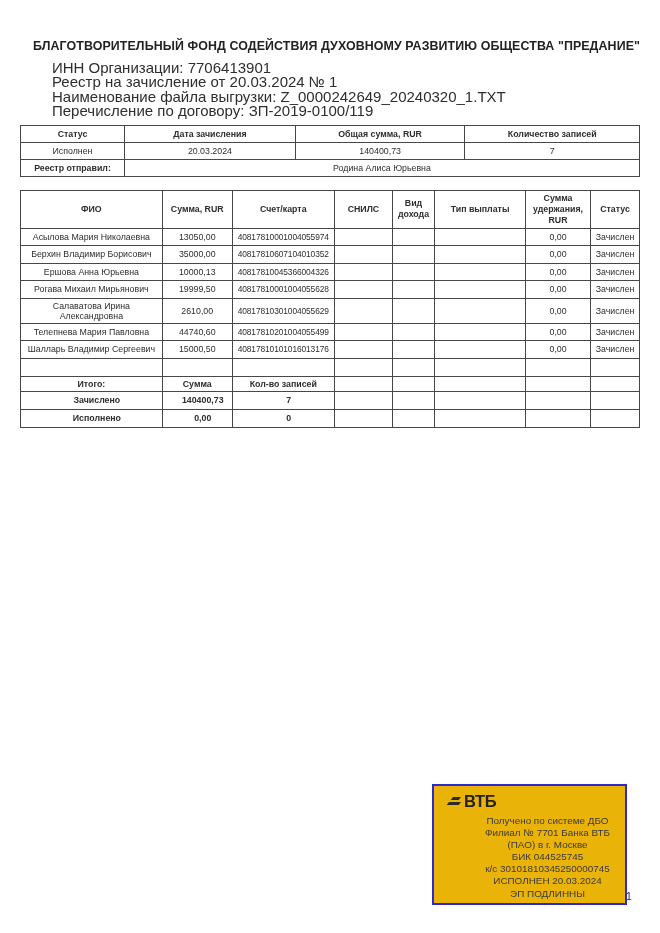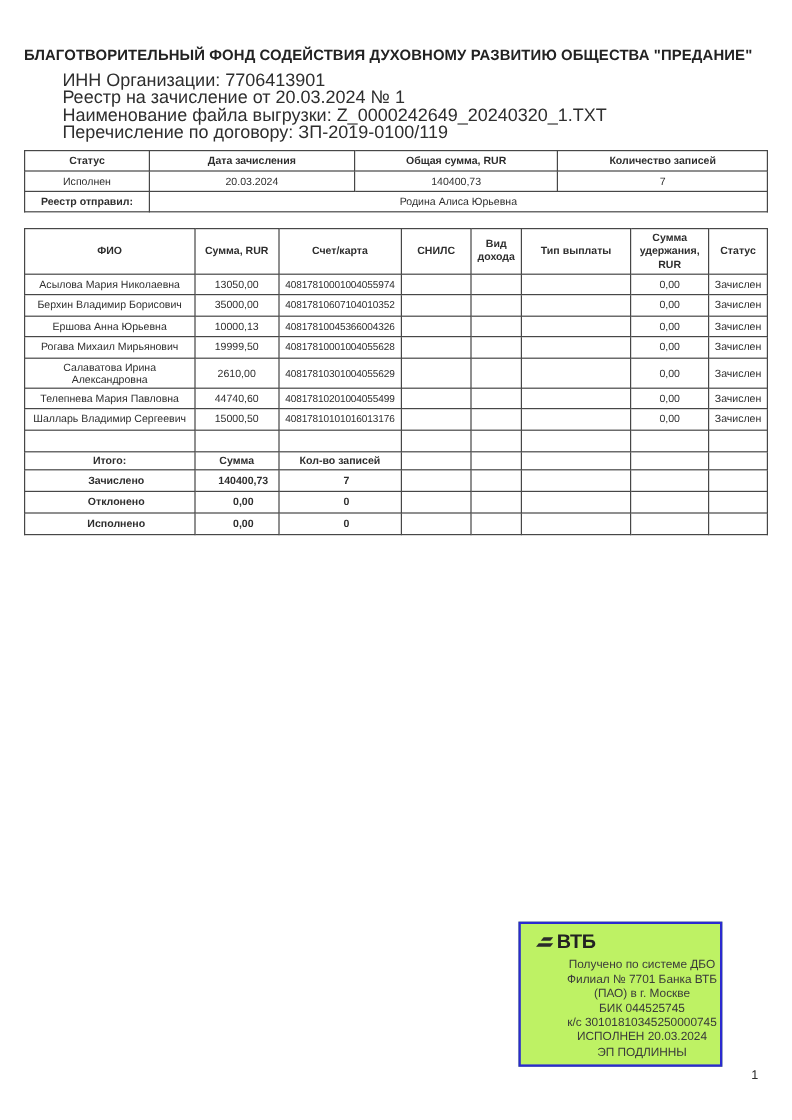"БЛАГОТВОРИТЕЛЬНЫЙ ФОНД СОДЕЙСТВИЯ" .doc-title { text-align: none -> right }
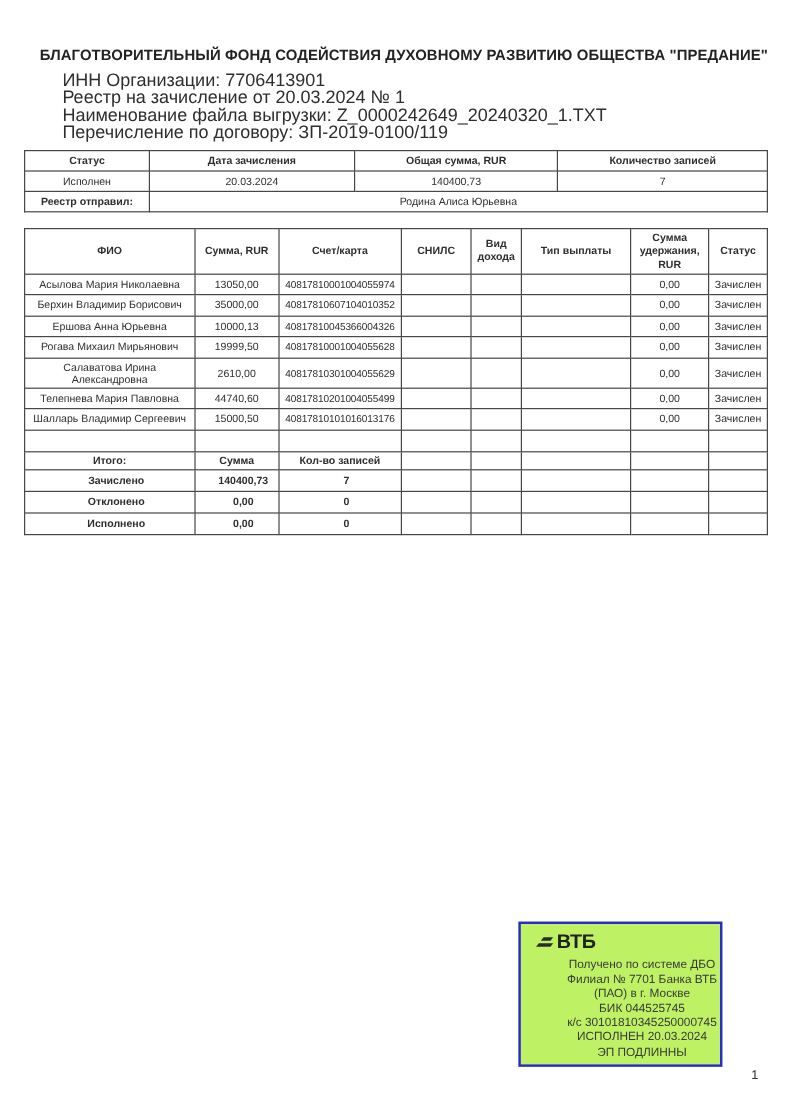"Отклонено" tr.totals { html: <tr> <td>Отклонено</td> <td>0,00</td> <td>0</td> <td></td> <td></td> <td></td> <td></td> <td></td> </tr> -> none }
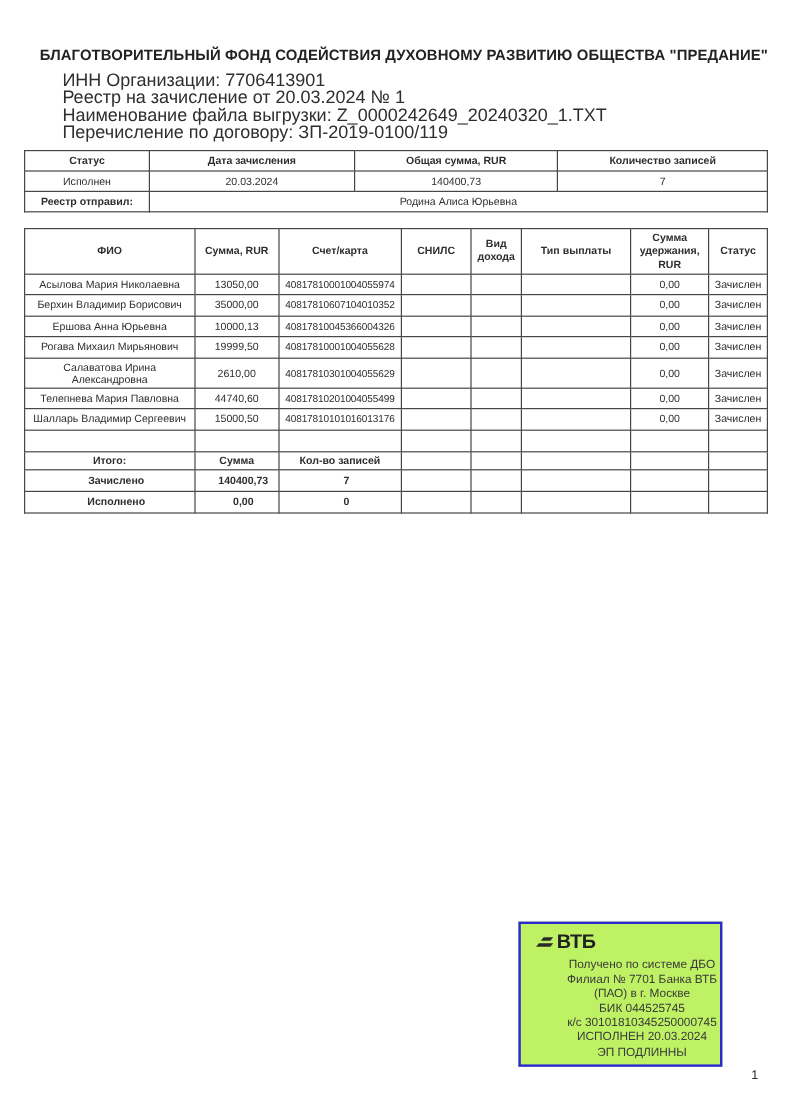"ВТБ" .stamp { background: #bef264 -> #eab308; top: 768px -> 784px; width: 170px -> 195px }
